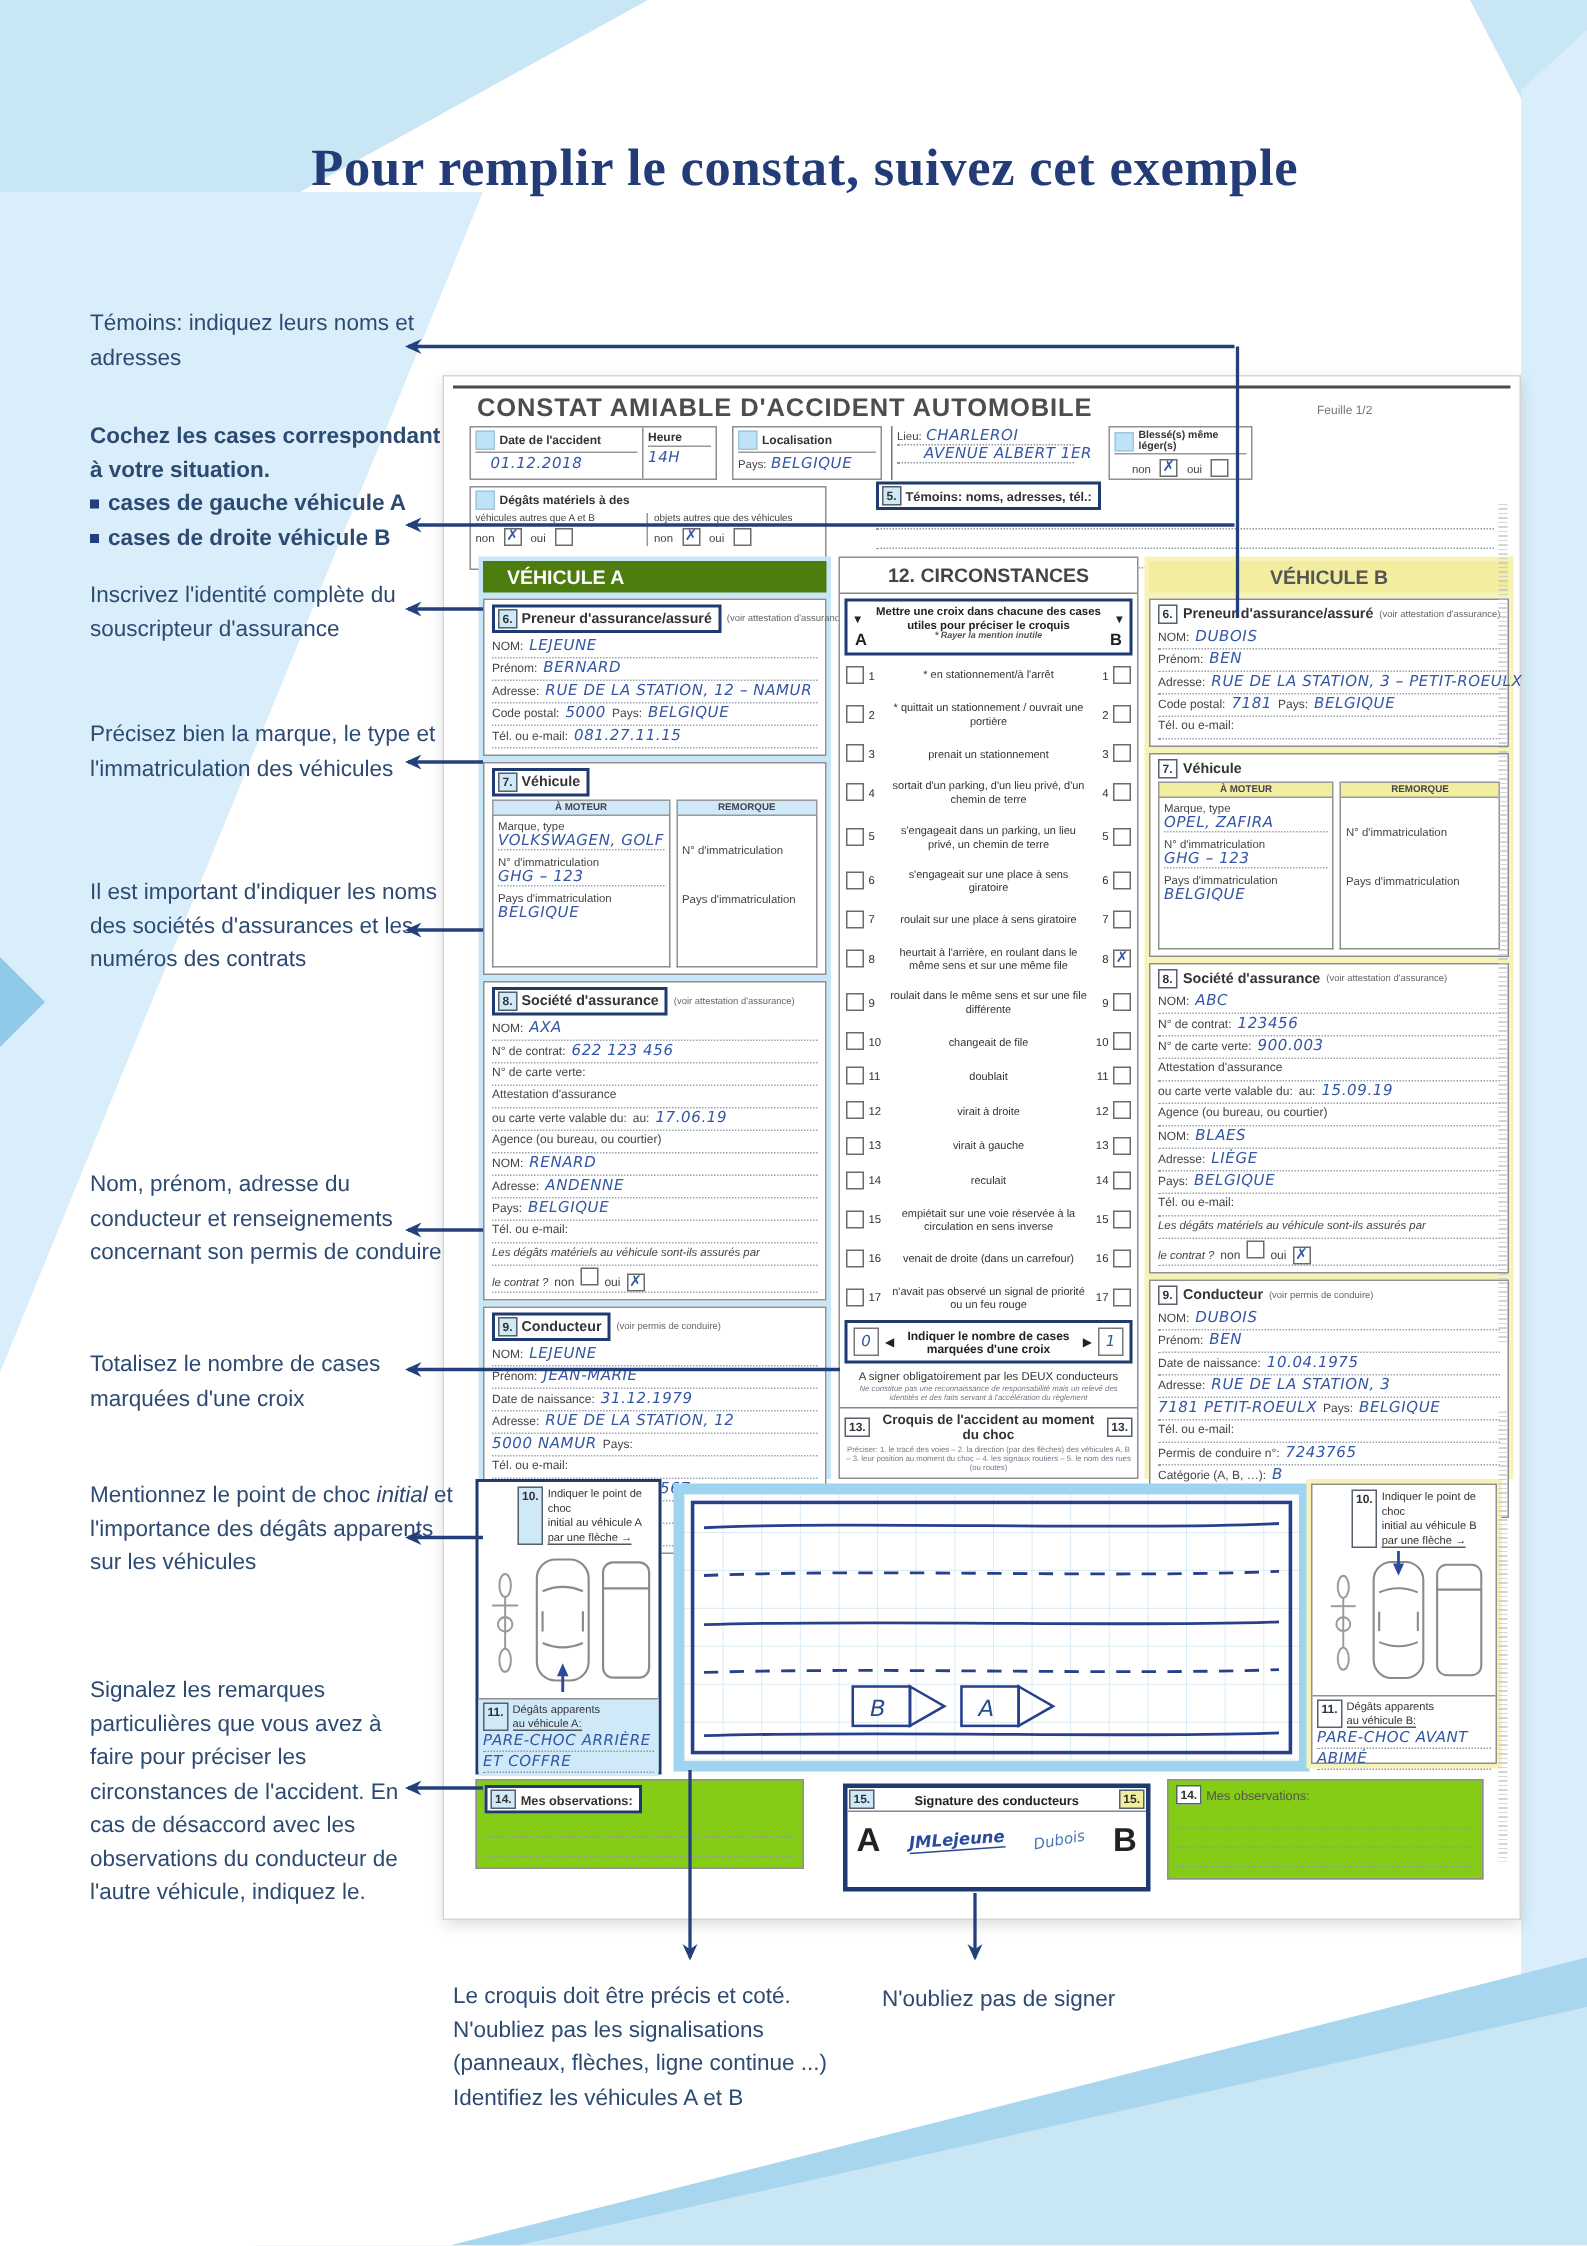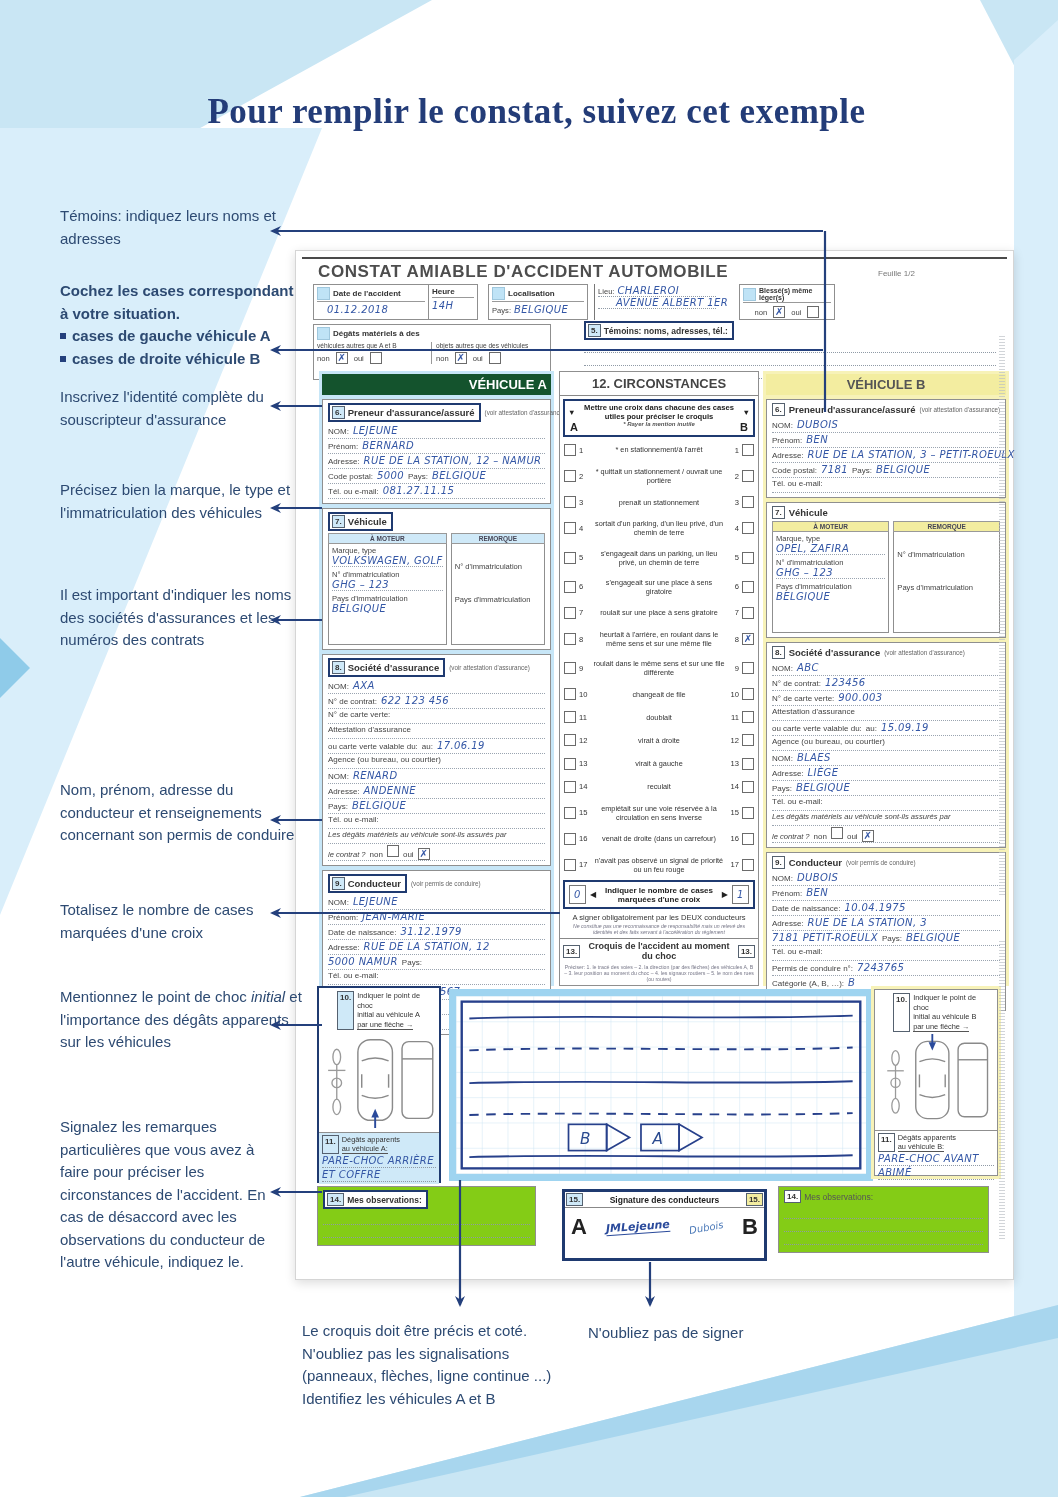"VÉHICULE A" .bandA { background: #14532d -> #4d7c0f; padding: 3px 4px -> 3px 16px; text-align: right -> left }
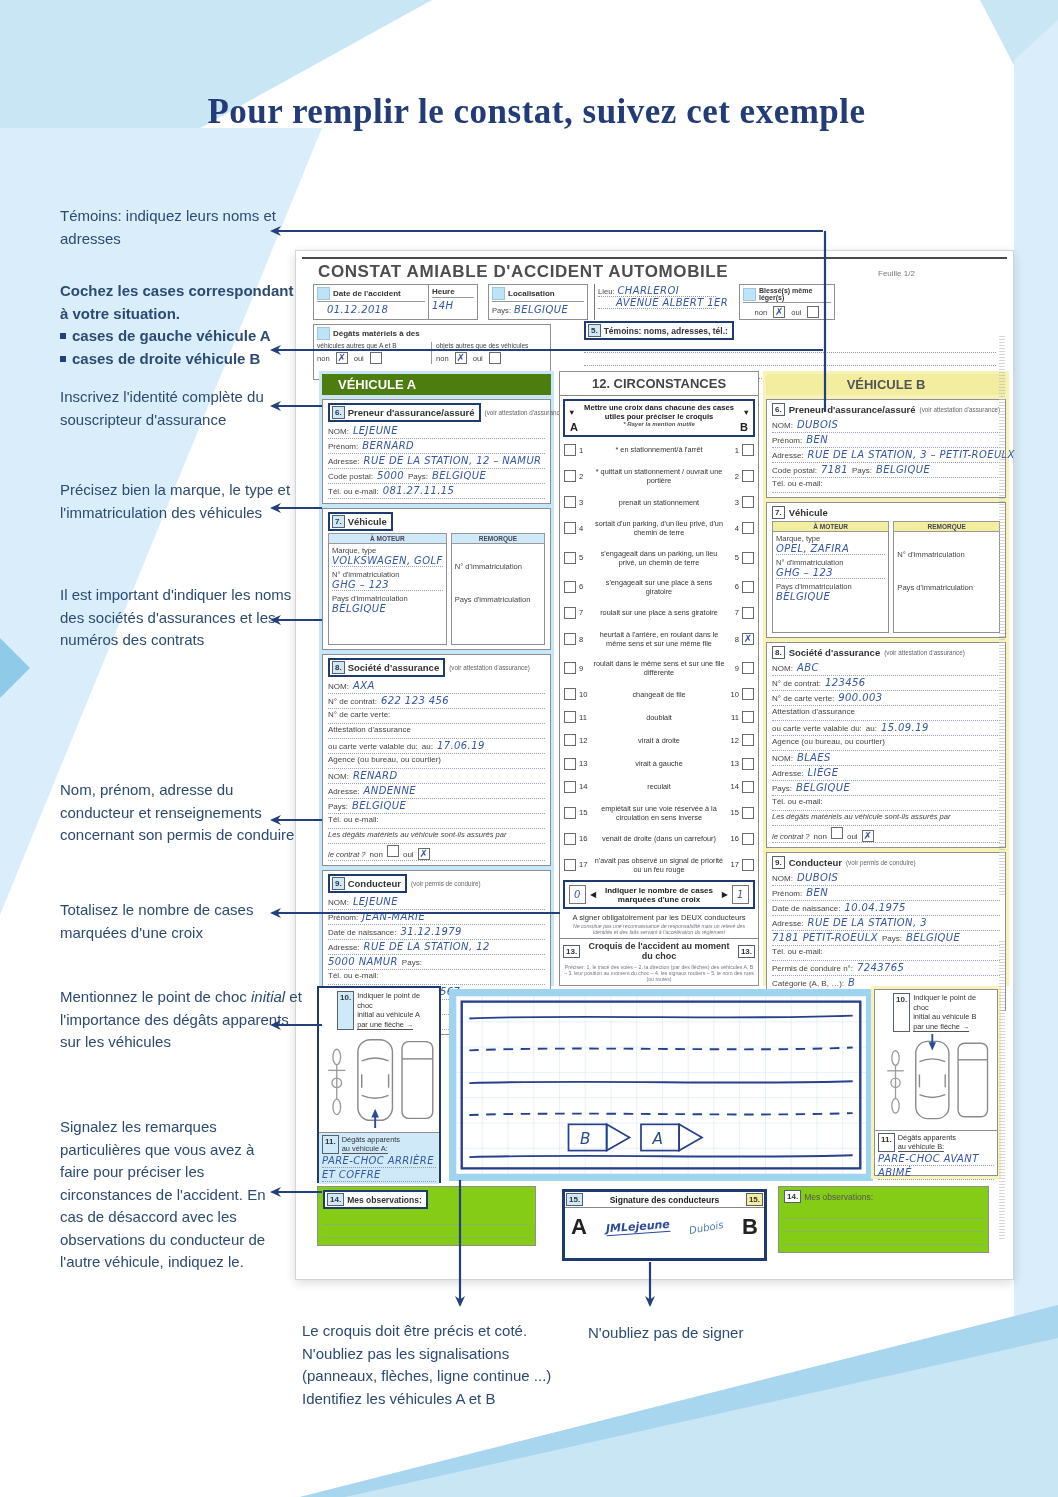"10." .pchead { margin-left: none -> 26px; padding: 3px 18px 0 -> 3px 0 0 }
